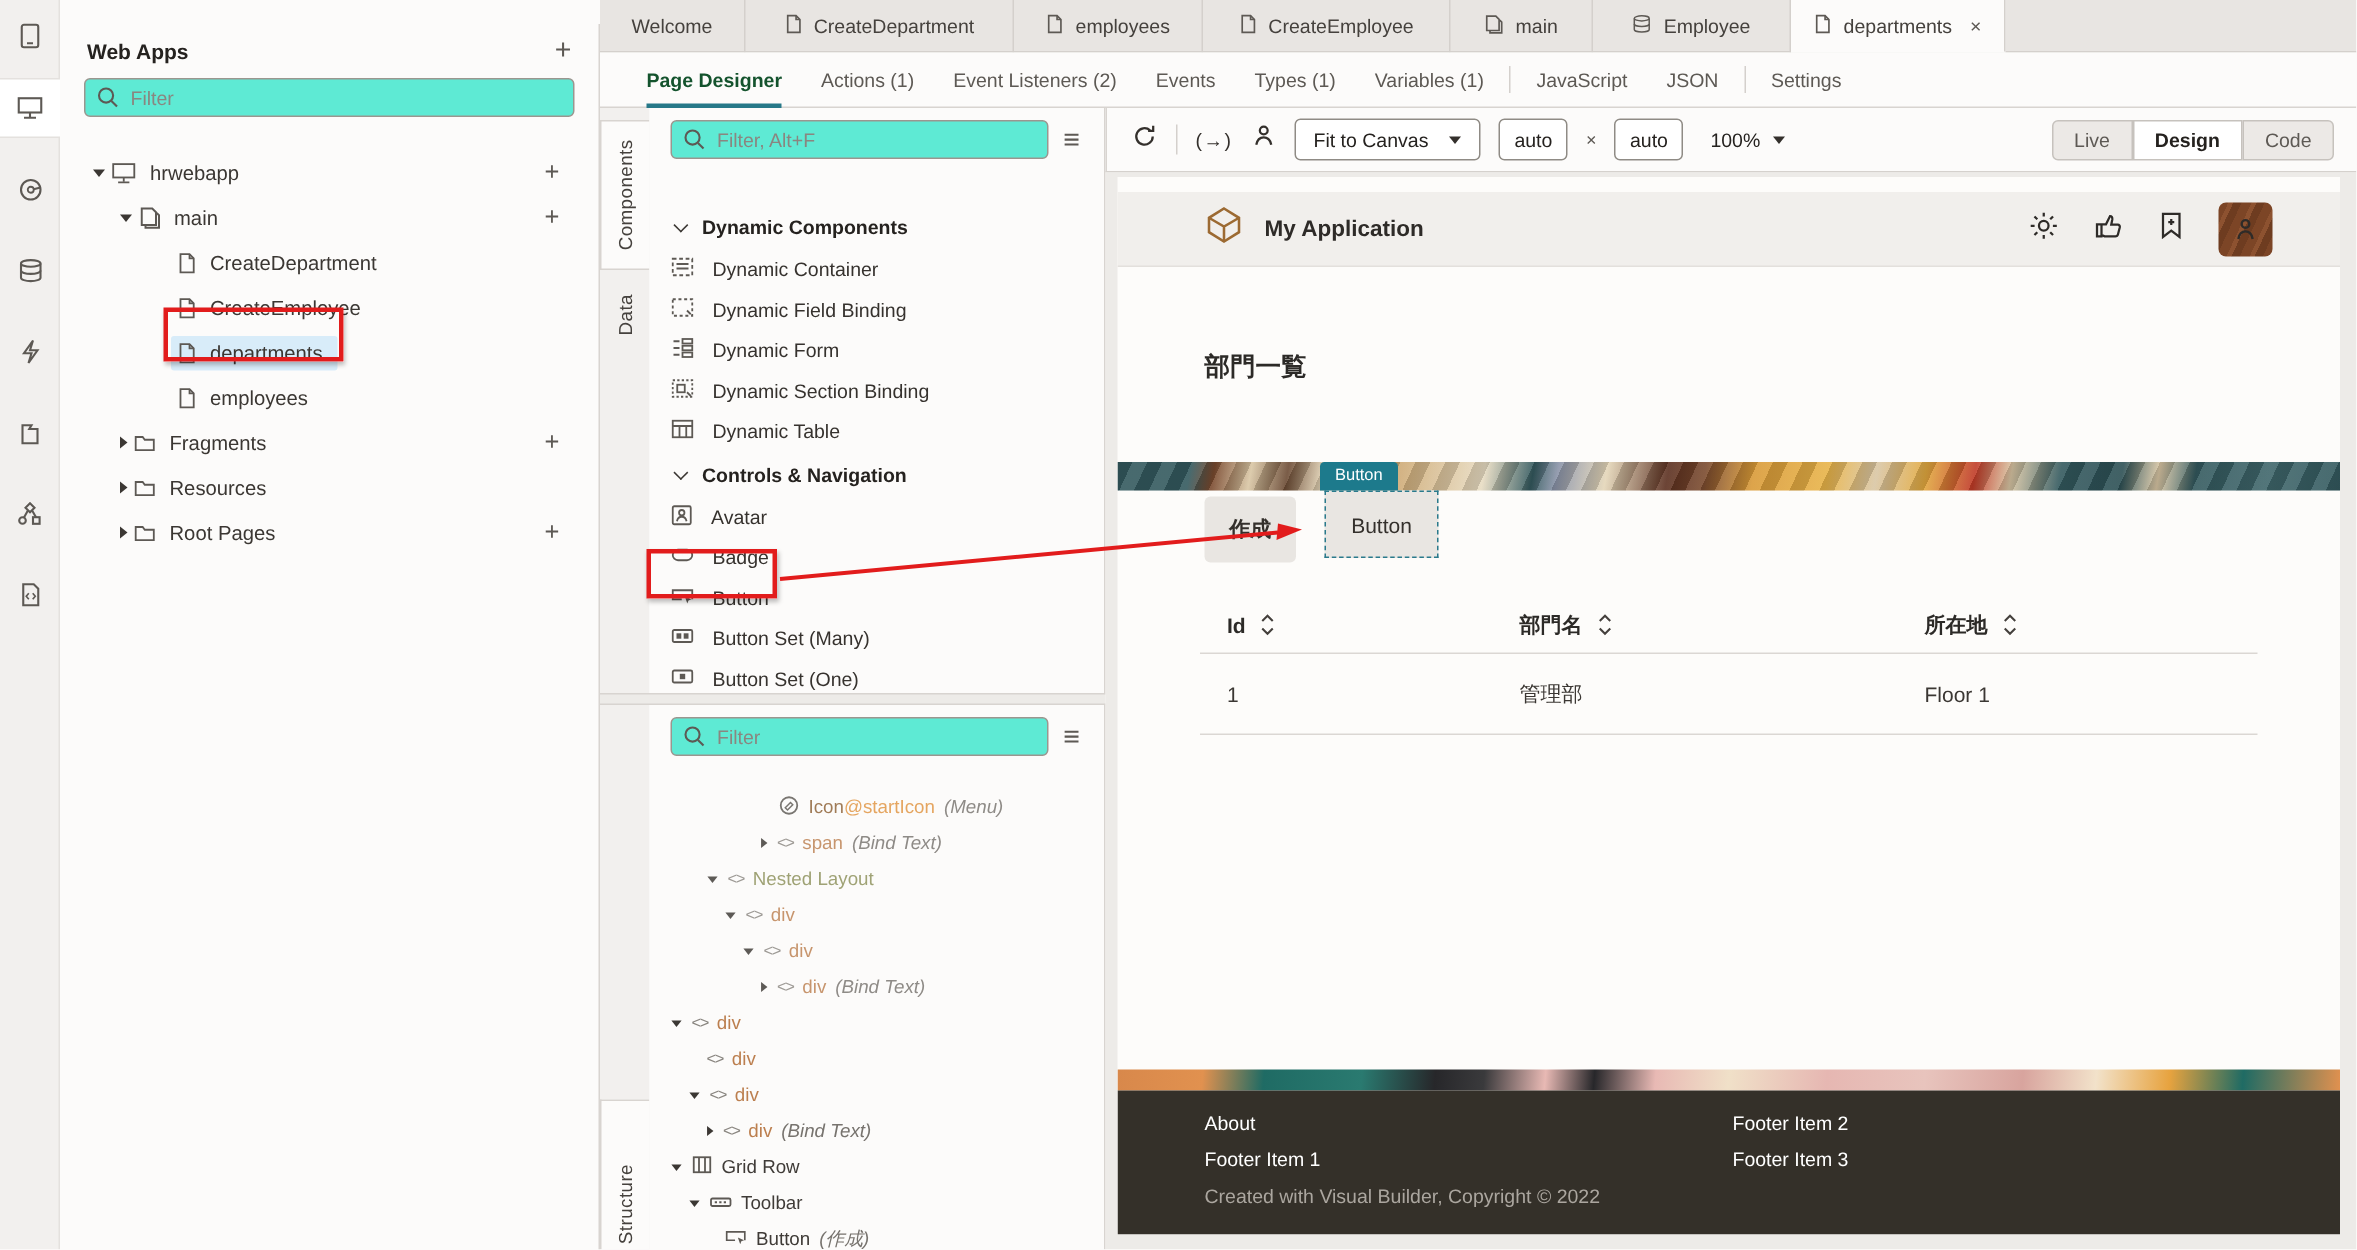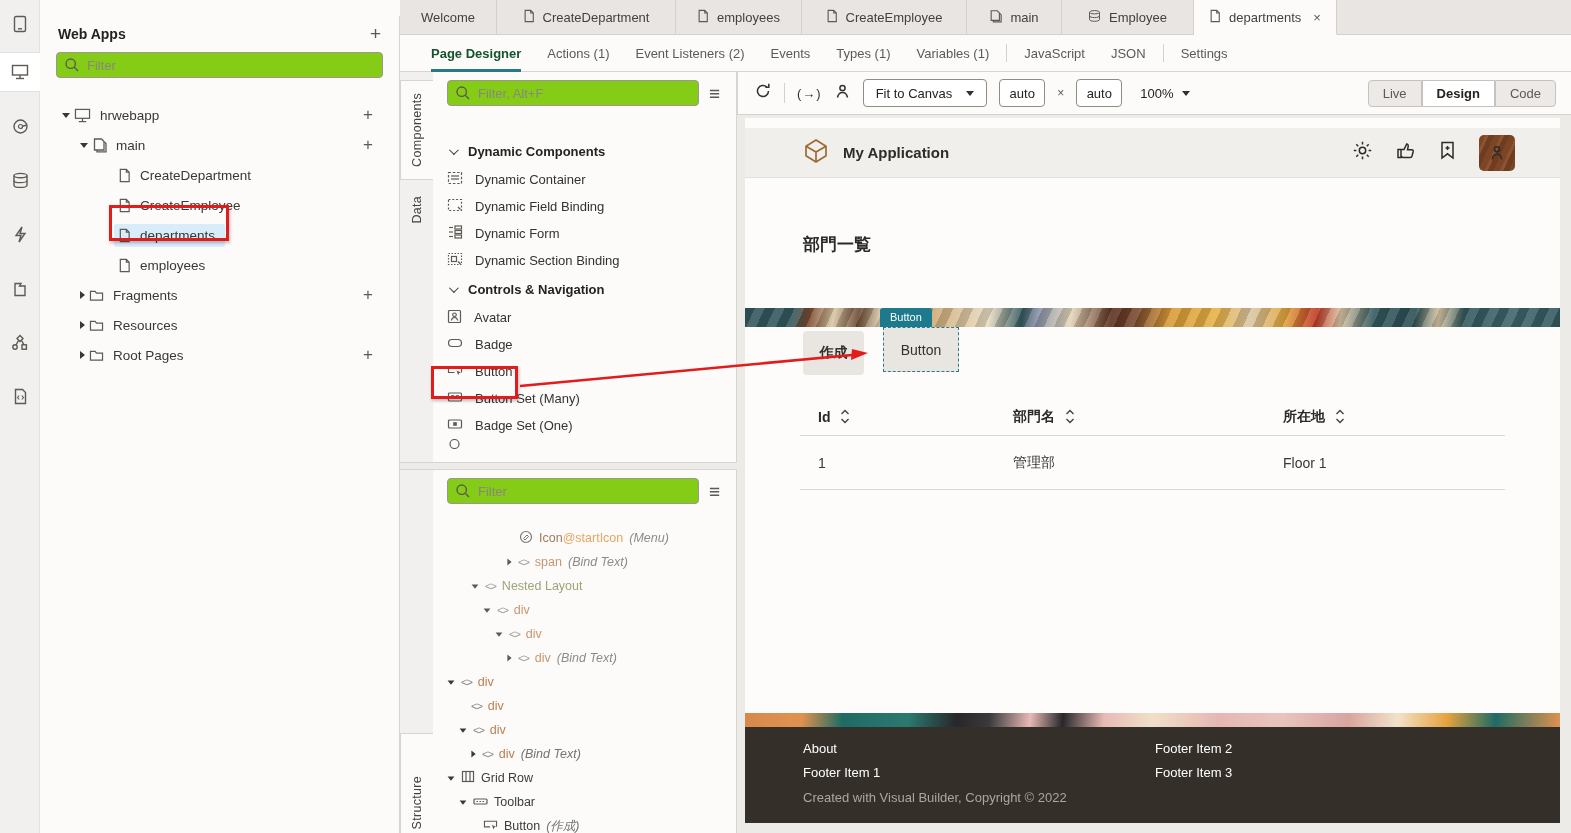"Filter" .filter-wrap input { background: #84cc16 -> #5eead4 }
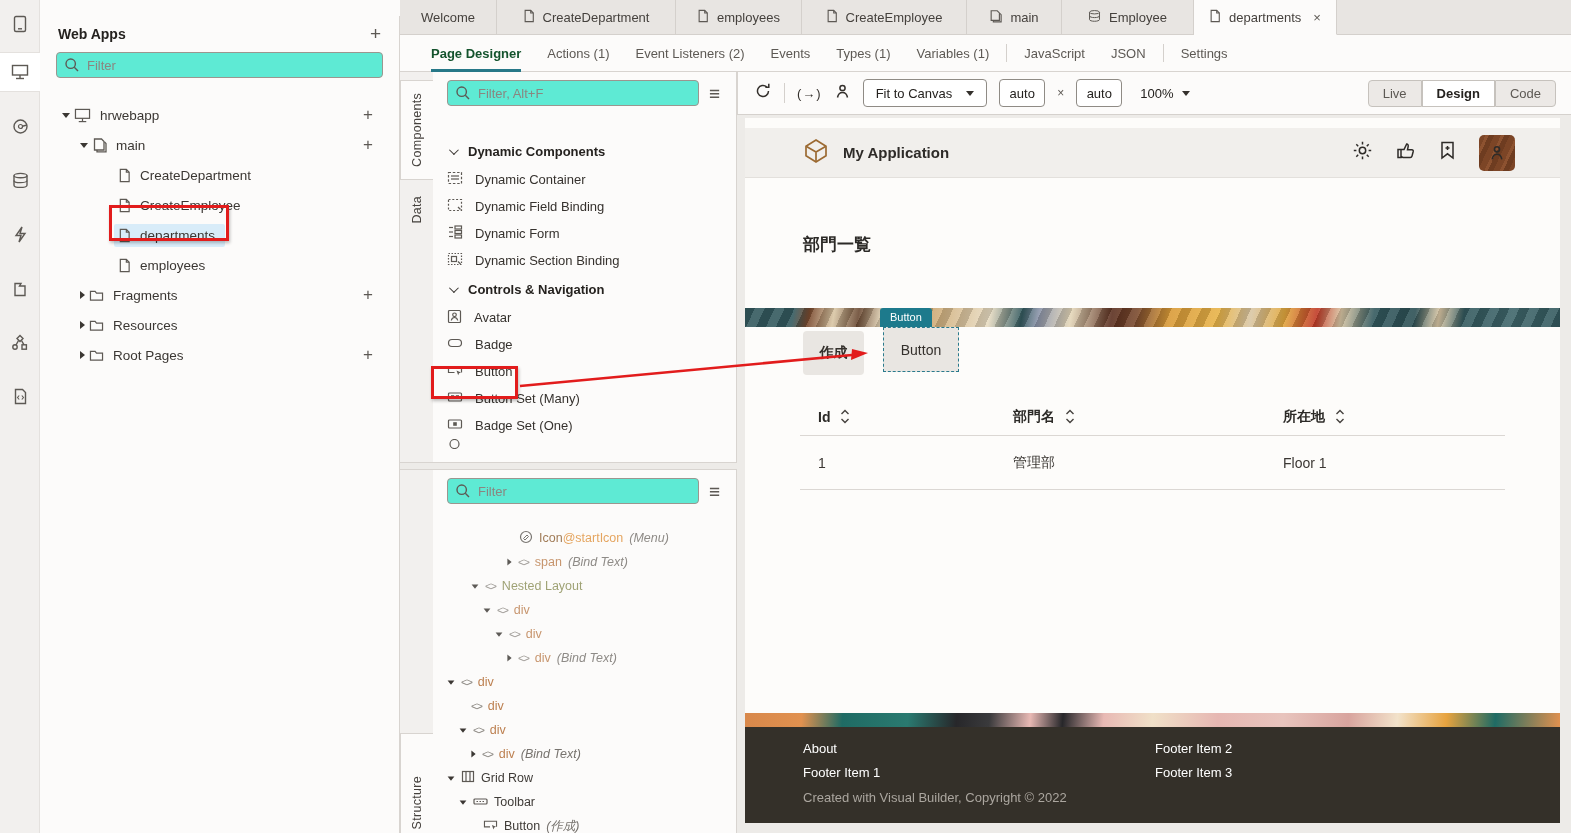"Dynamic Table" div.comp-row { html: none -> <div> <span><svg> <rect></rect> <line></line> <line></line> <line></line> </svg></span> <span>Dynamic Table</span> </div> }
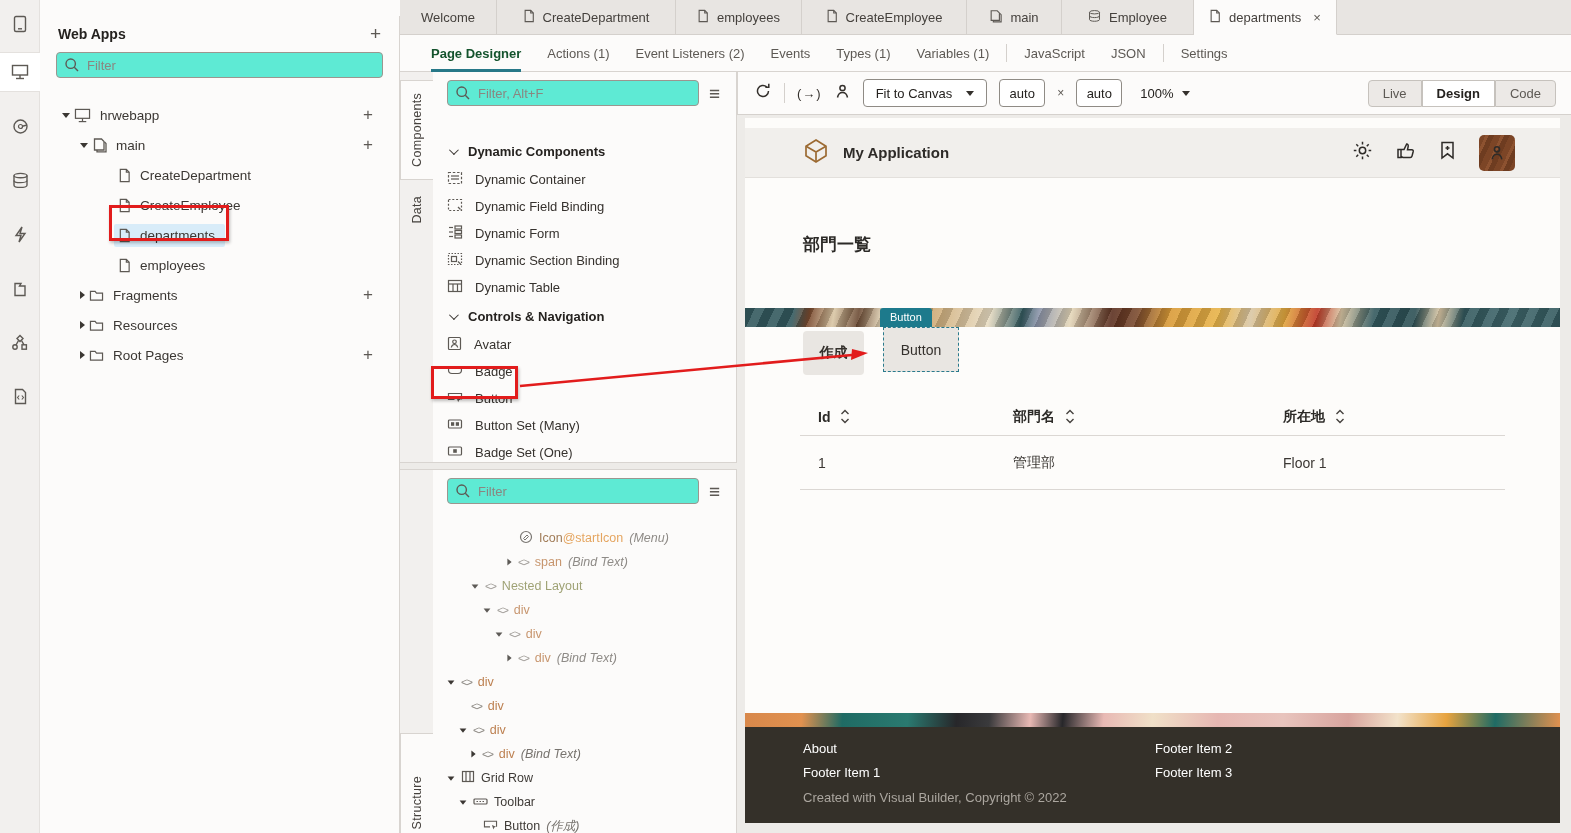"Badge Set (One)" span { text: Badge -> Button }
